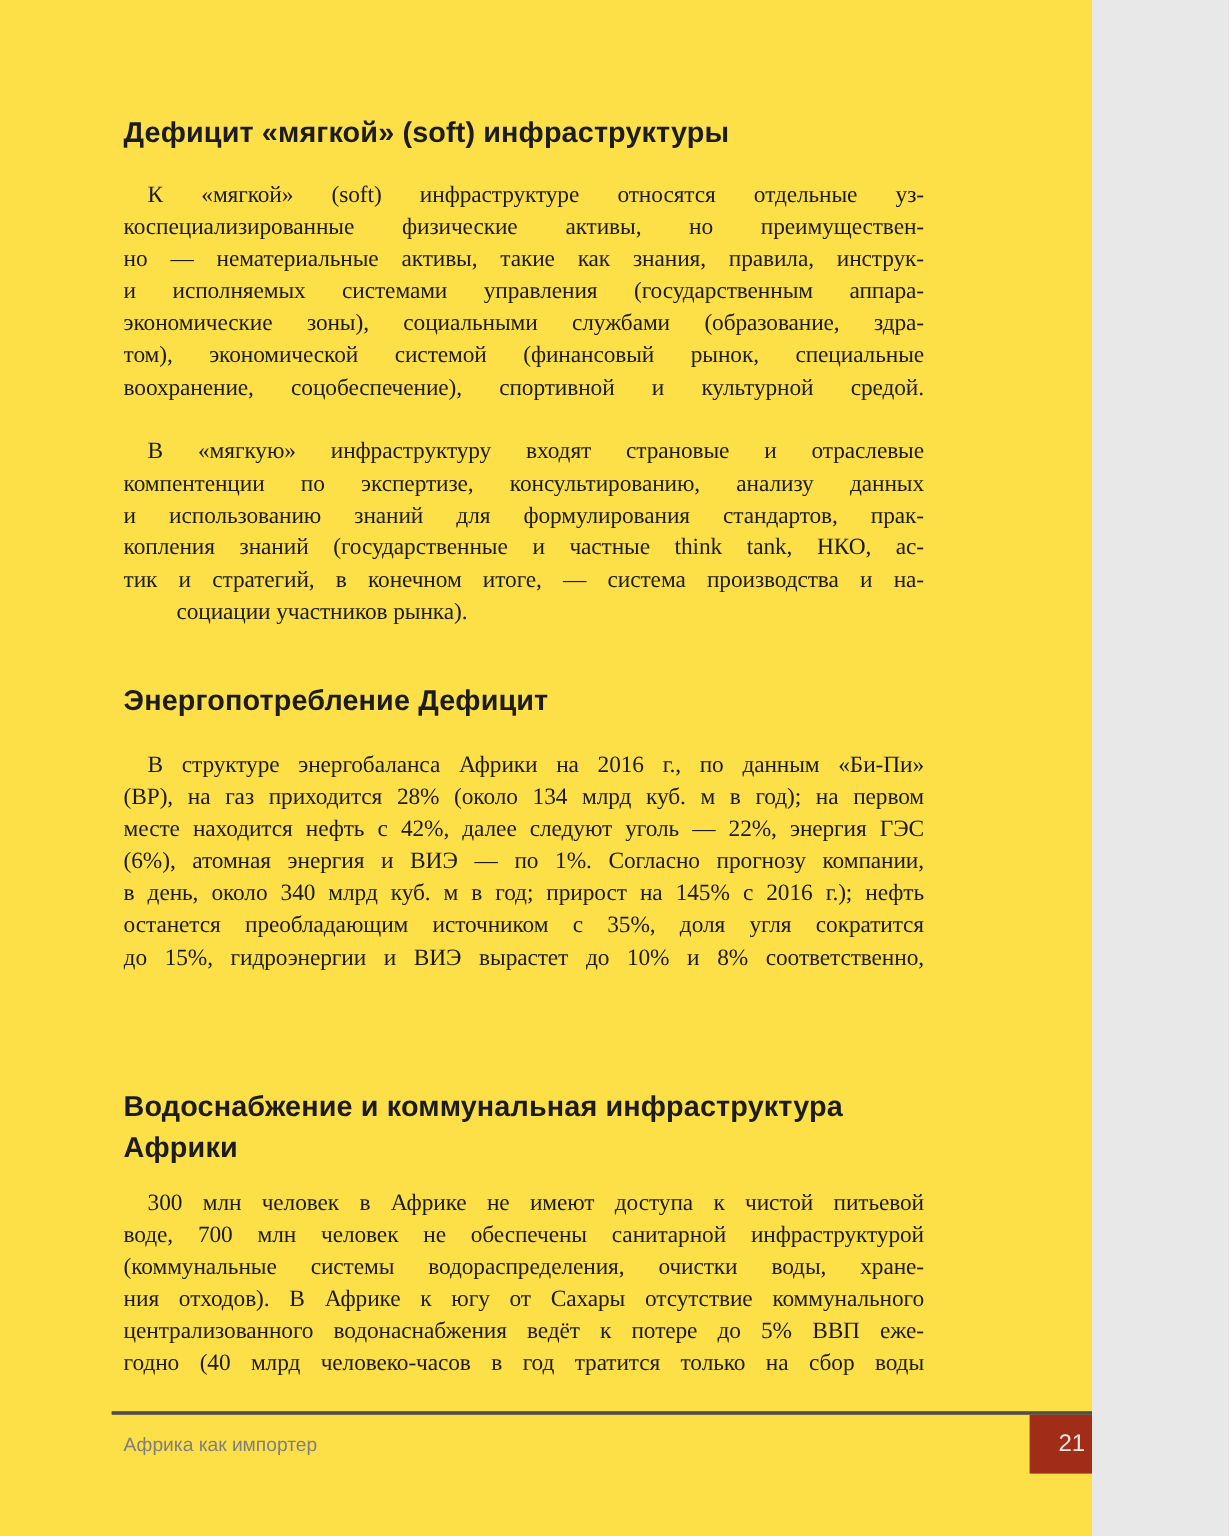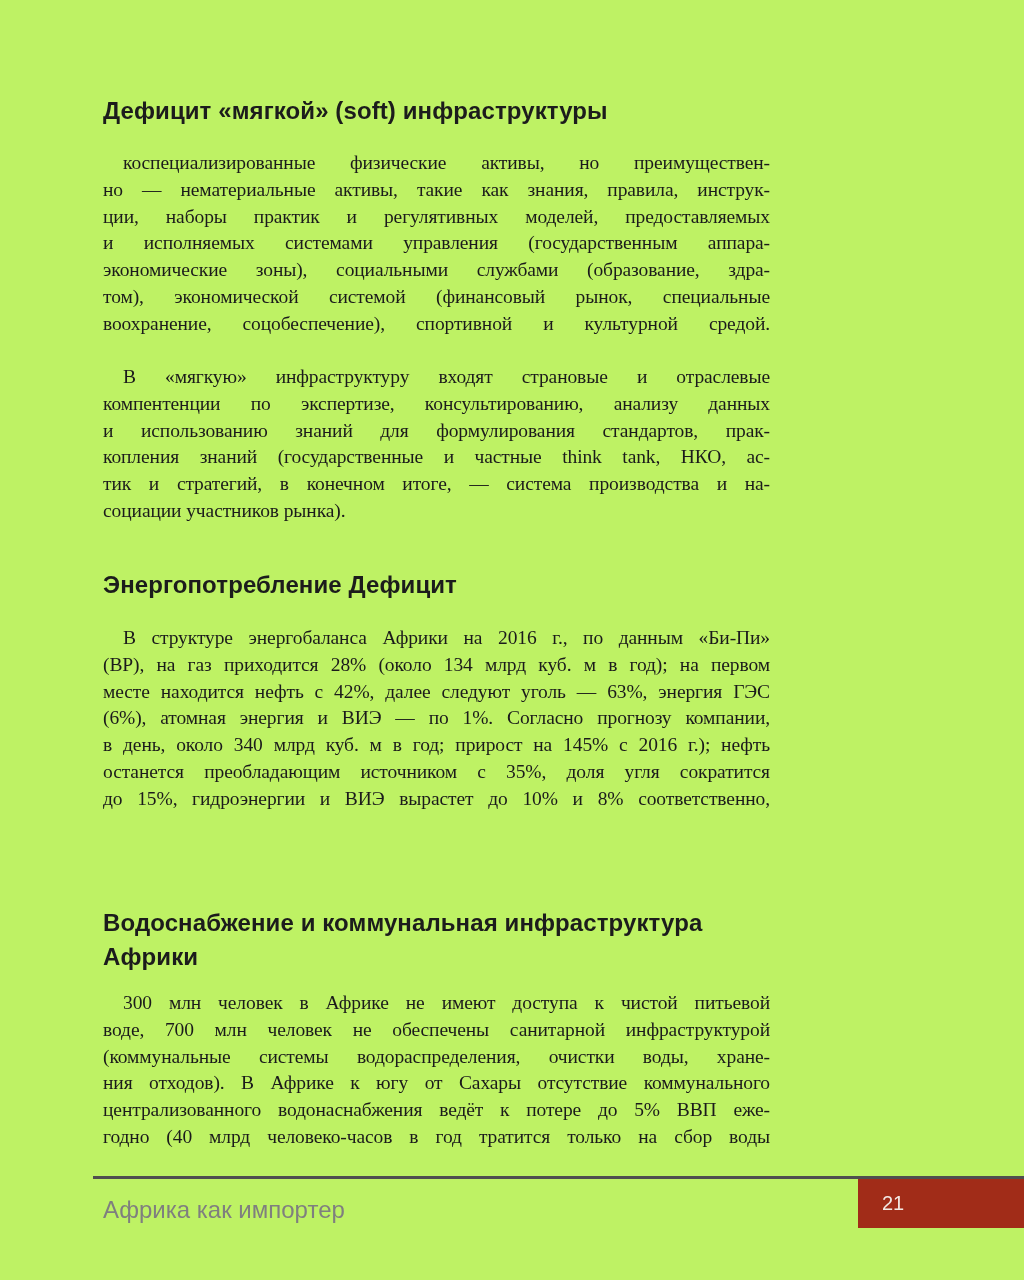"Дефицит «мягкой» (soft) инфраструктуры" .page { background: #bef264 -> #fde047; width: 1024px -> 910px }
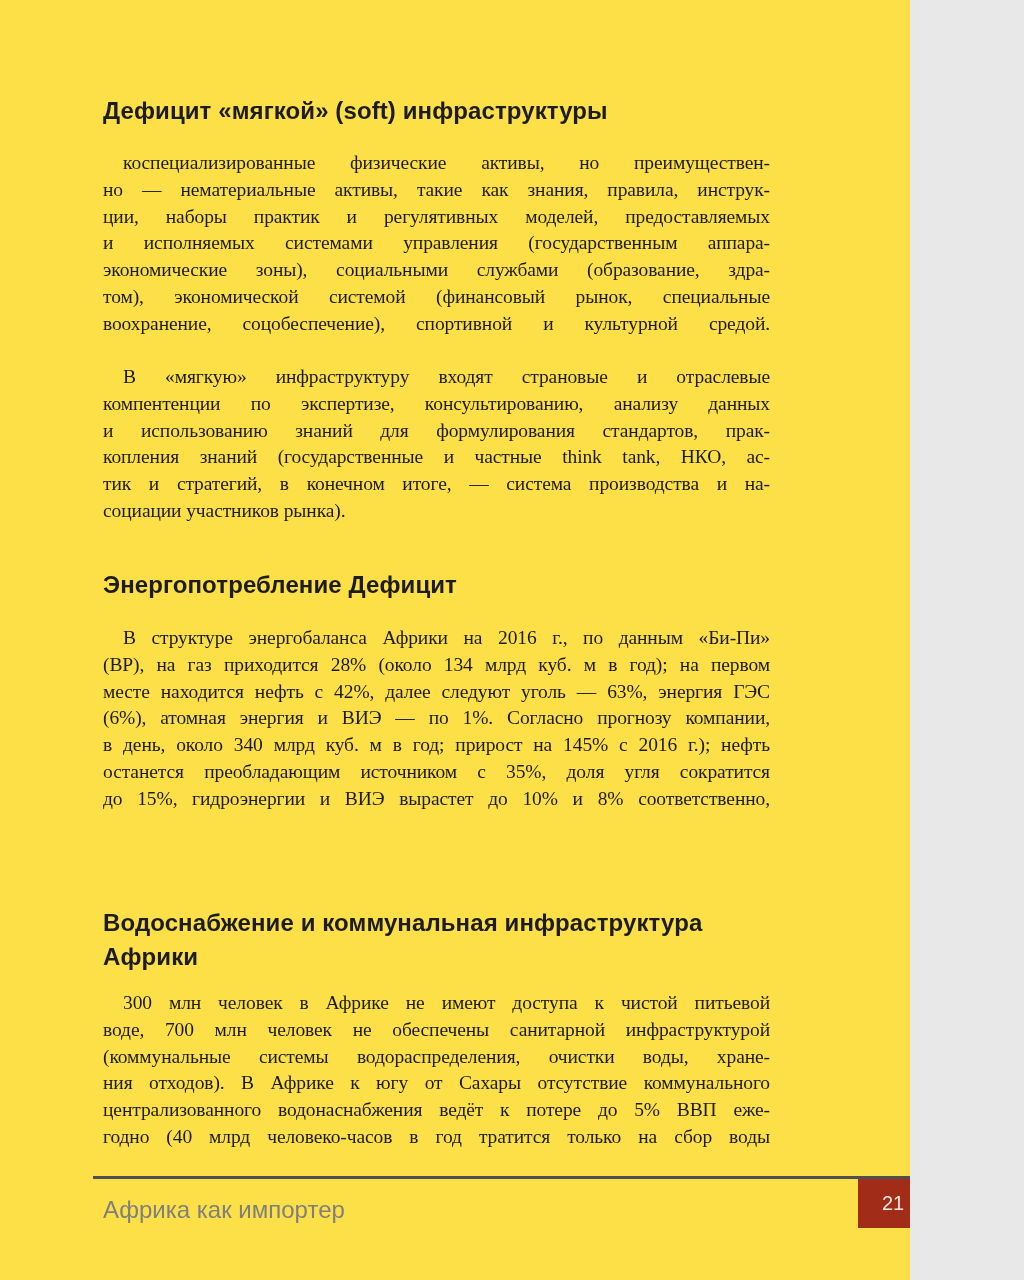"К «мягкой» (soft) инфраструктуре" div.ln { html: none -> <div>К «мягкой» (soft) инфраструктуре относятся отдельные уз-</div> }
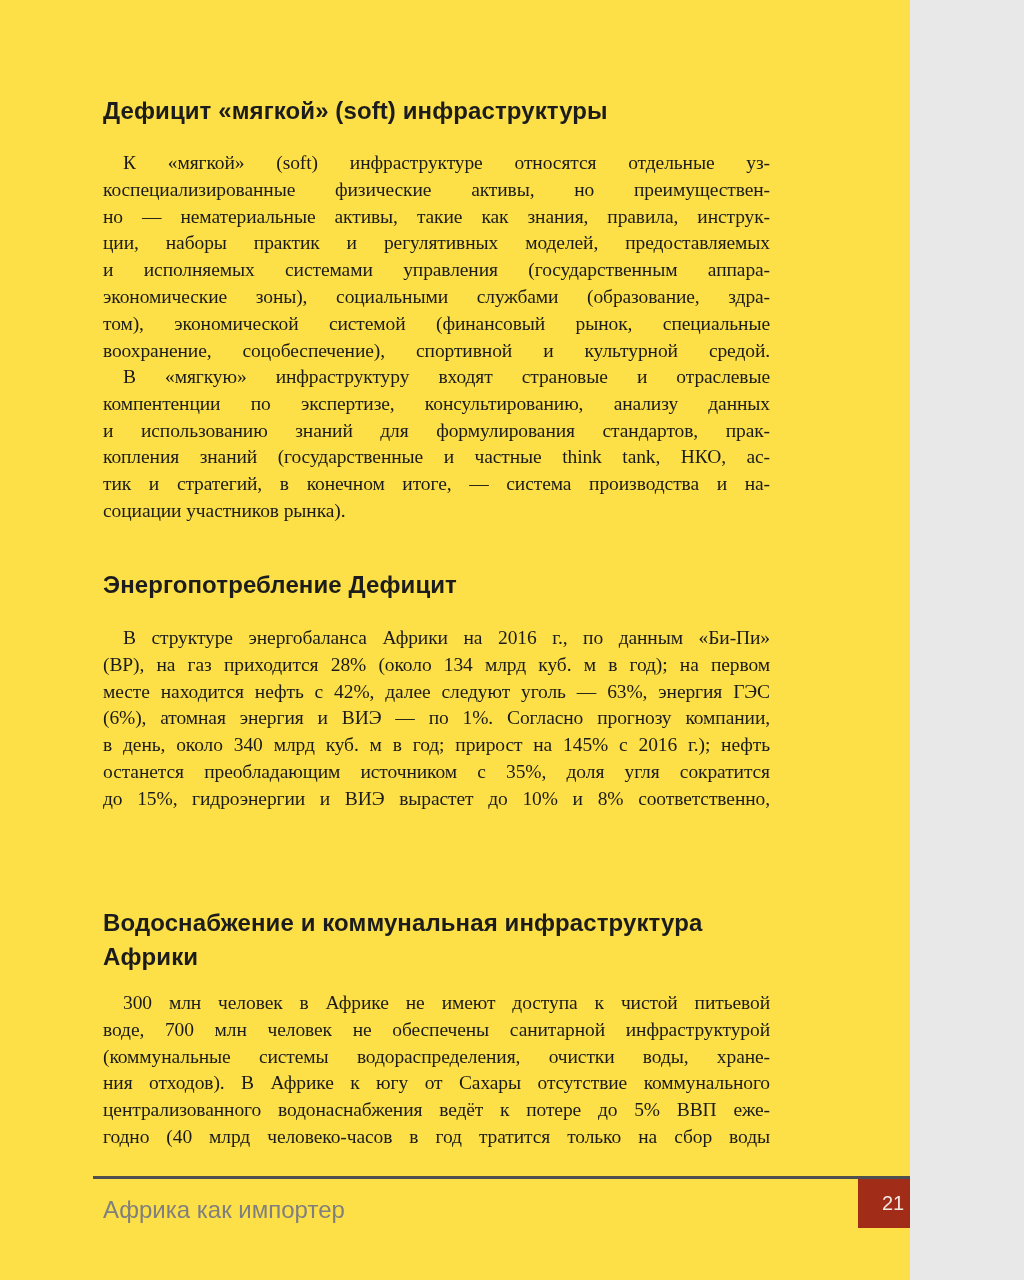"ции, наборы практик и регулятивных" div.ln { html: <div>ции, наборы практик и регулятивных моделей, предоставляемых</div> -> none }
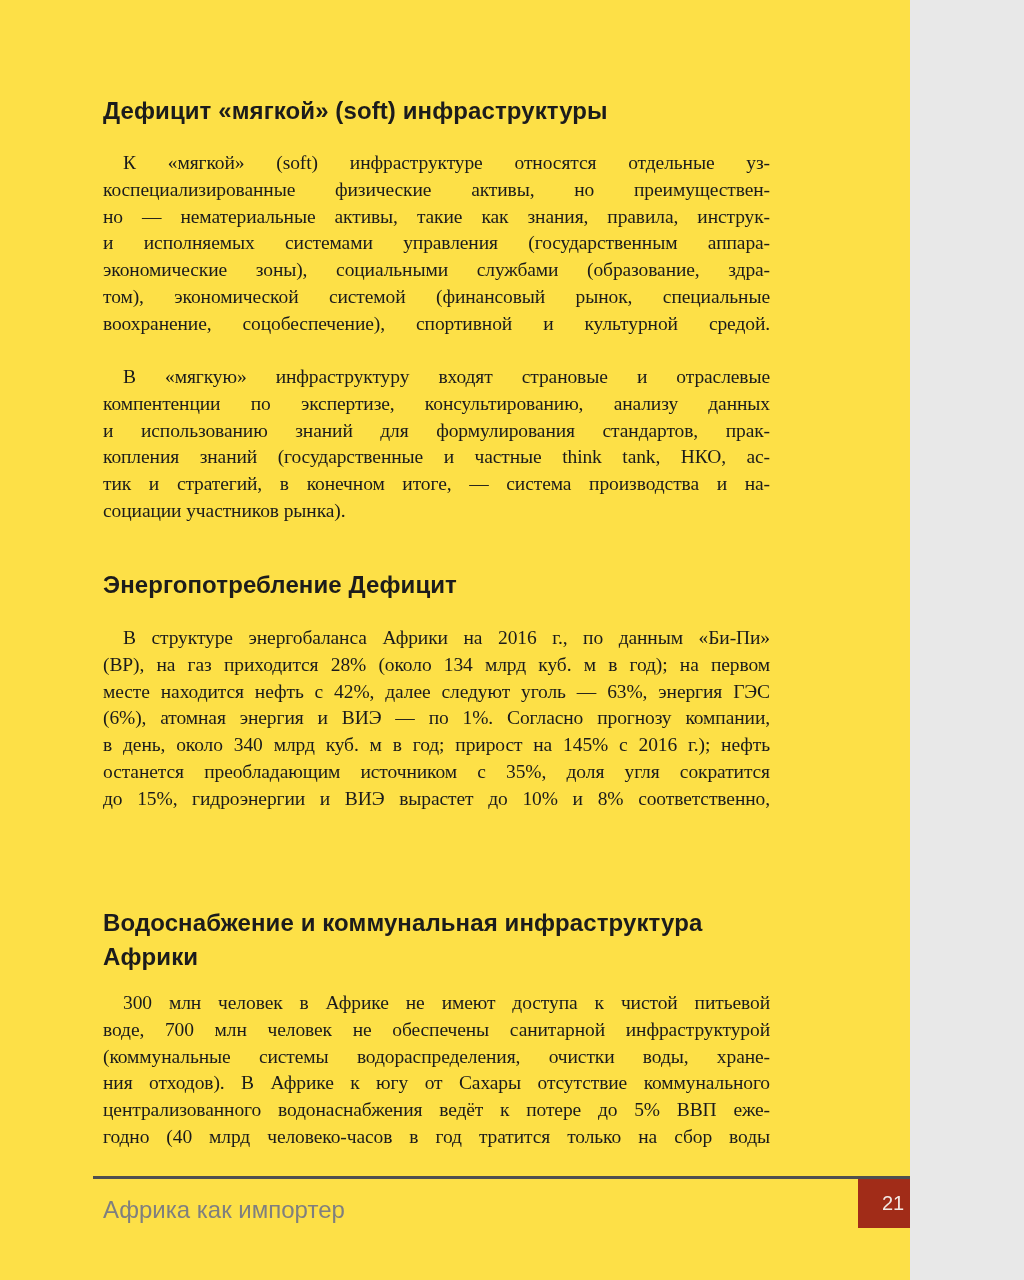"социации участников рынка)." .ln.flush { margin-left: none -> 44px }
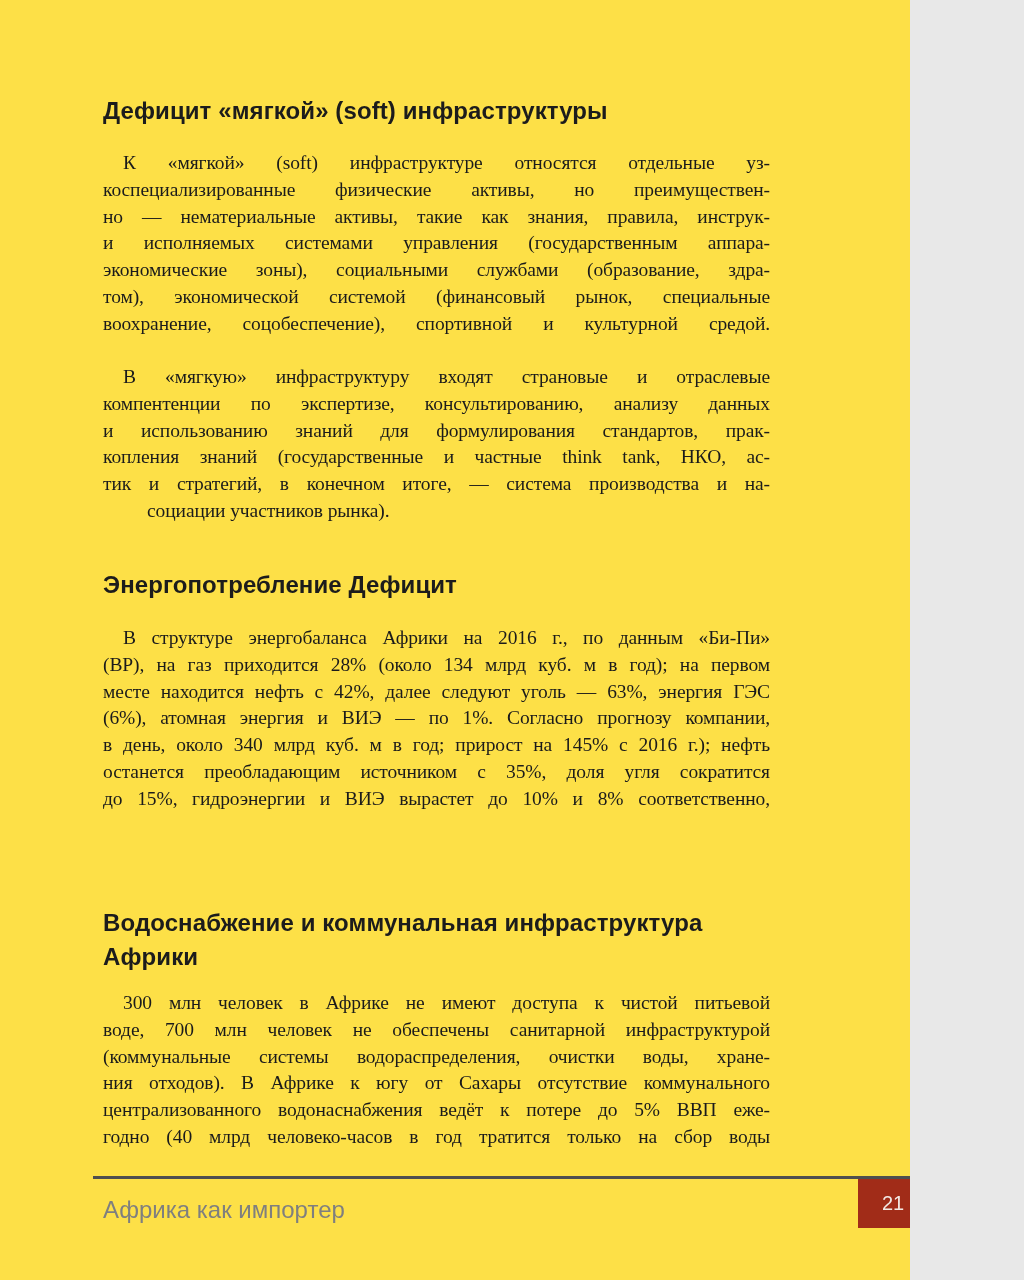"месте находится нефть с 42%," div.ln { text: 63% -> 22% }
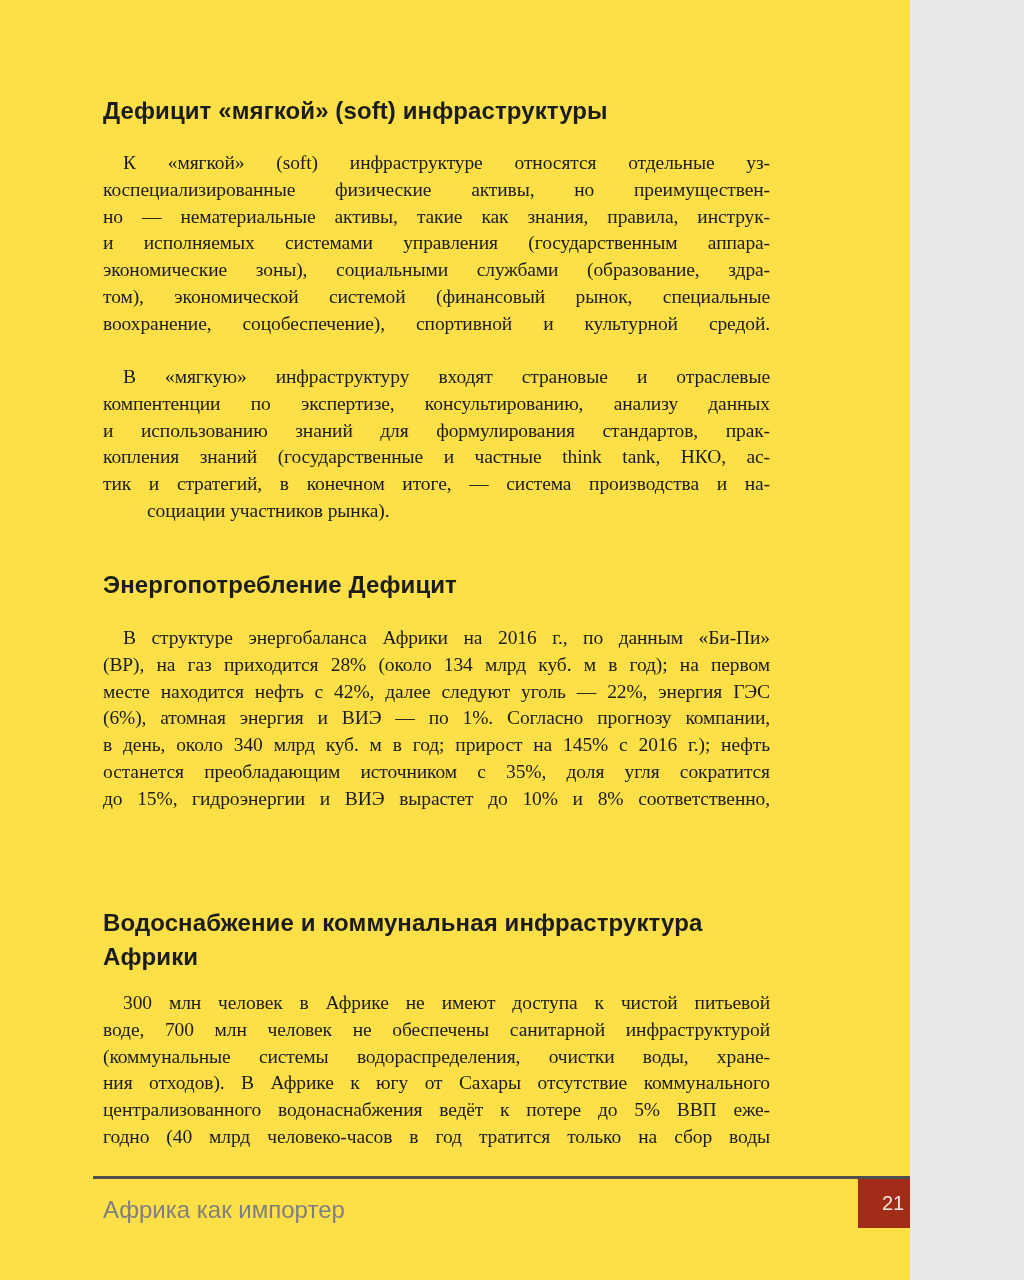"Африка как импортер" .running-title { font-size: 24px -> 16px }
